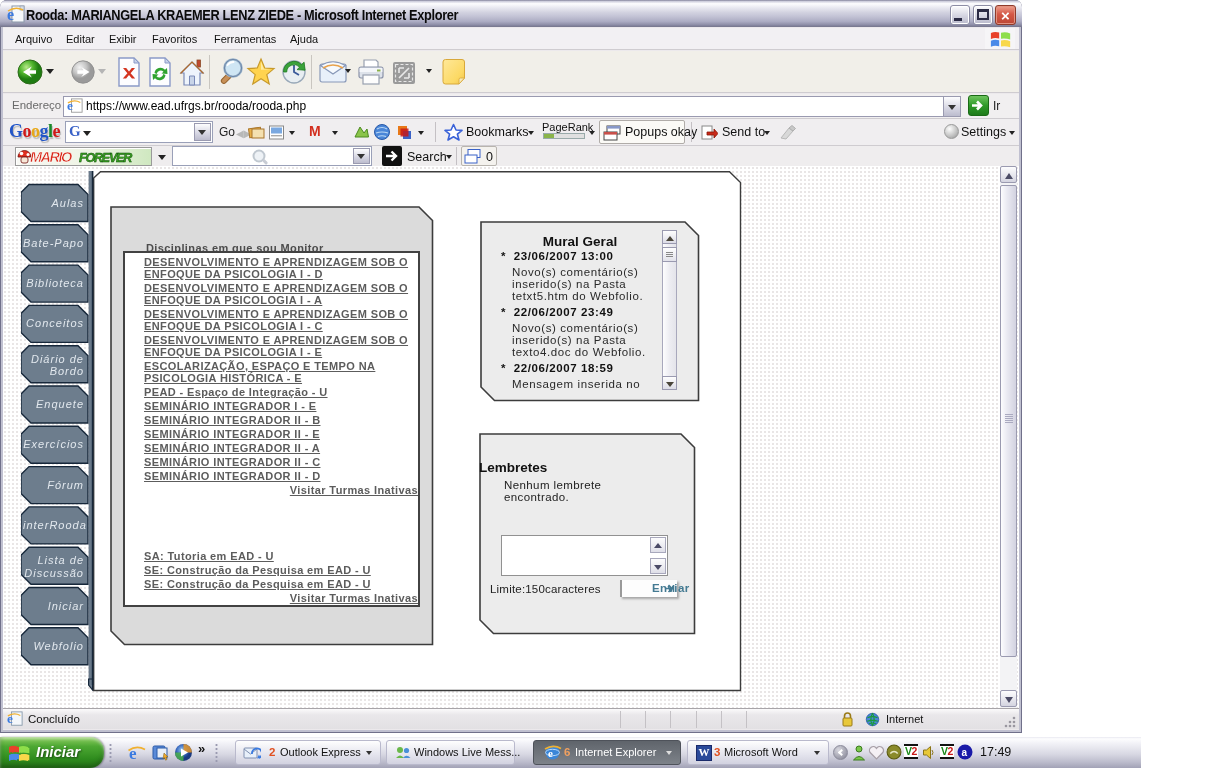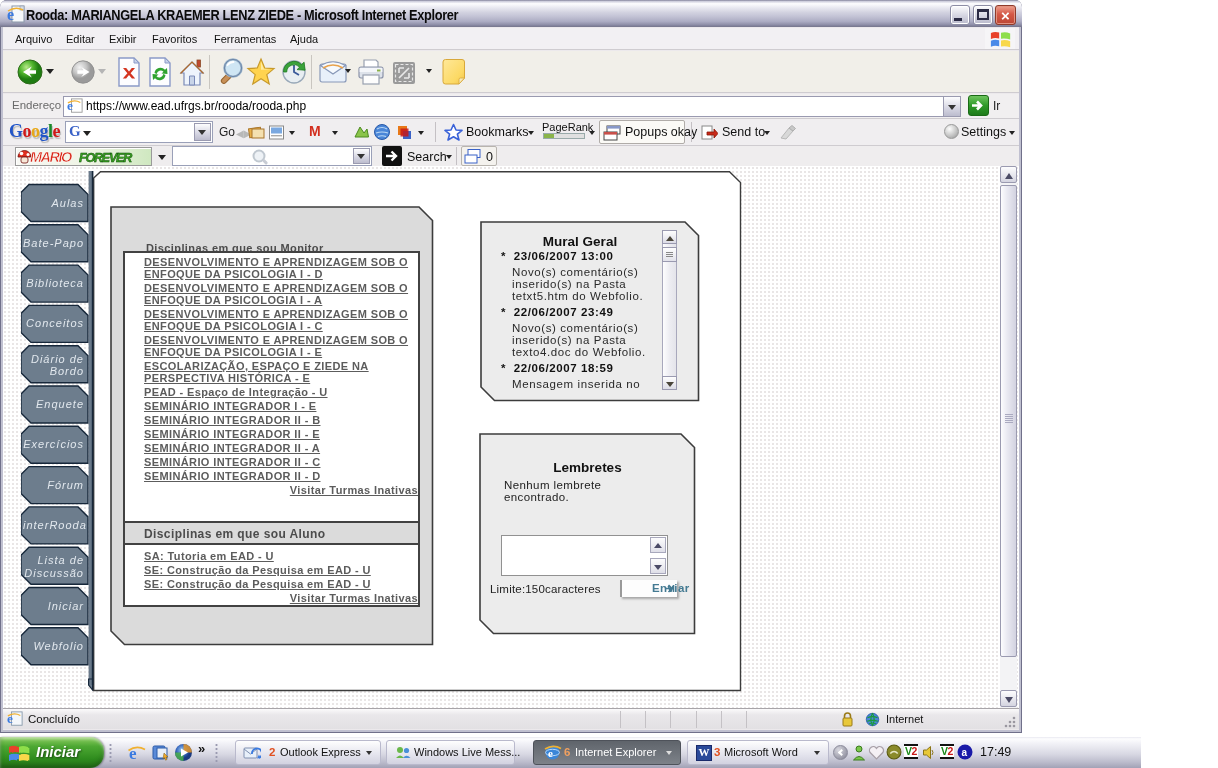"ESCOLARIZAÇÃO, ESPAÇO E ZIEDE NA" a.cl { text: ZIEDE NA PERSPECTIVA -> TEMPO NA PSICOLOGIA }
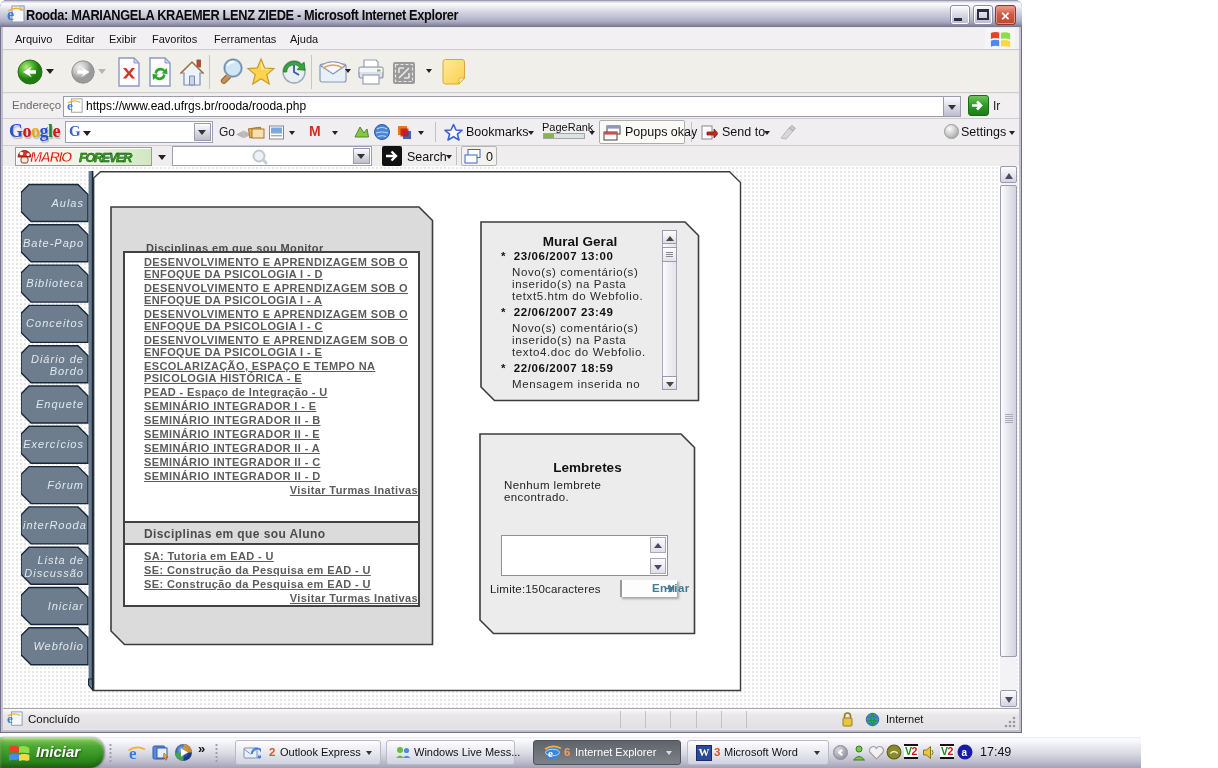"Lembretes" div.abs { text-align: center -> left }
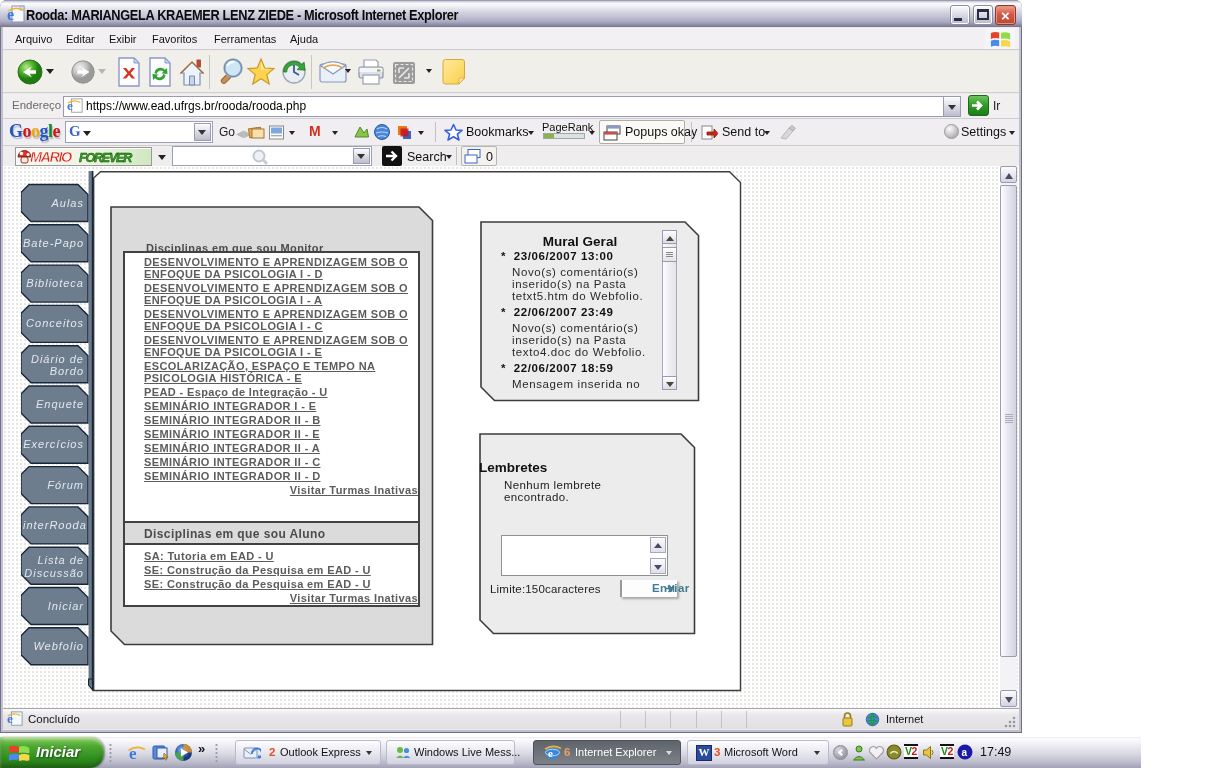"Disciplinas em que sou Aluno" div { html: <div> <span>Disciplinas em que sou Aluno</span> </div> -> none }
